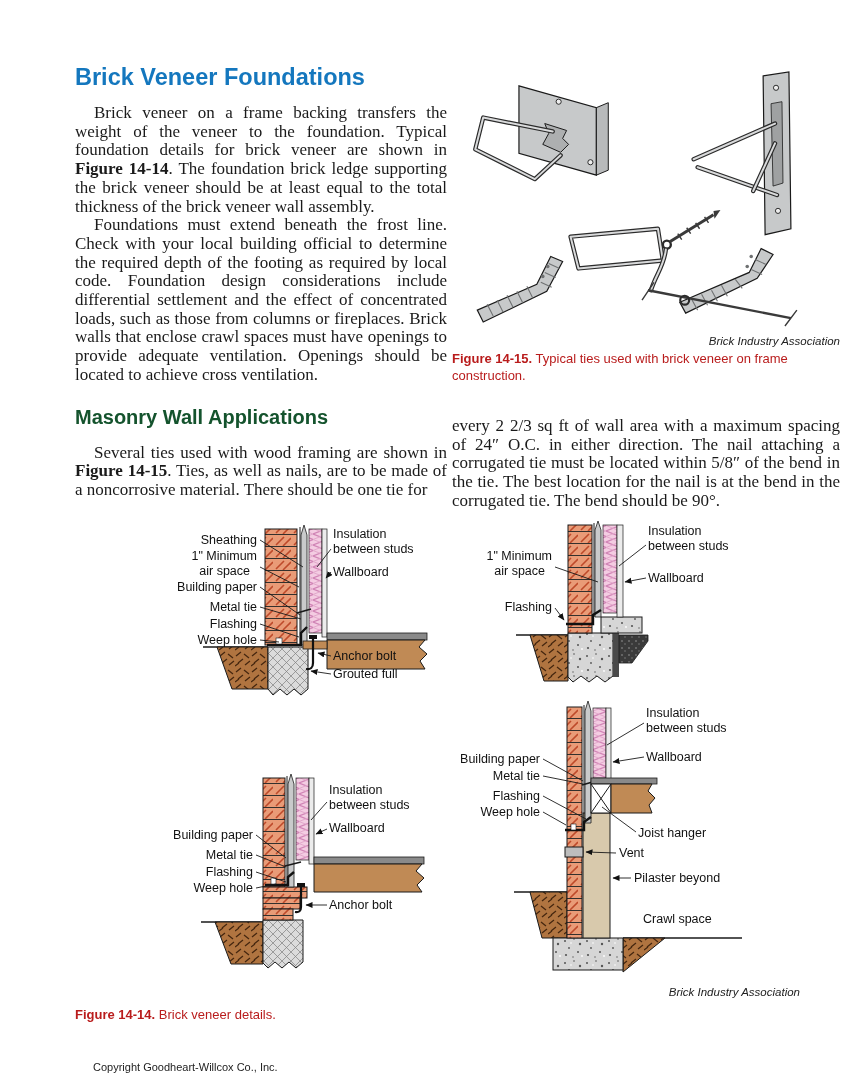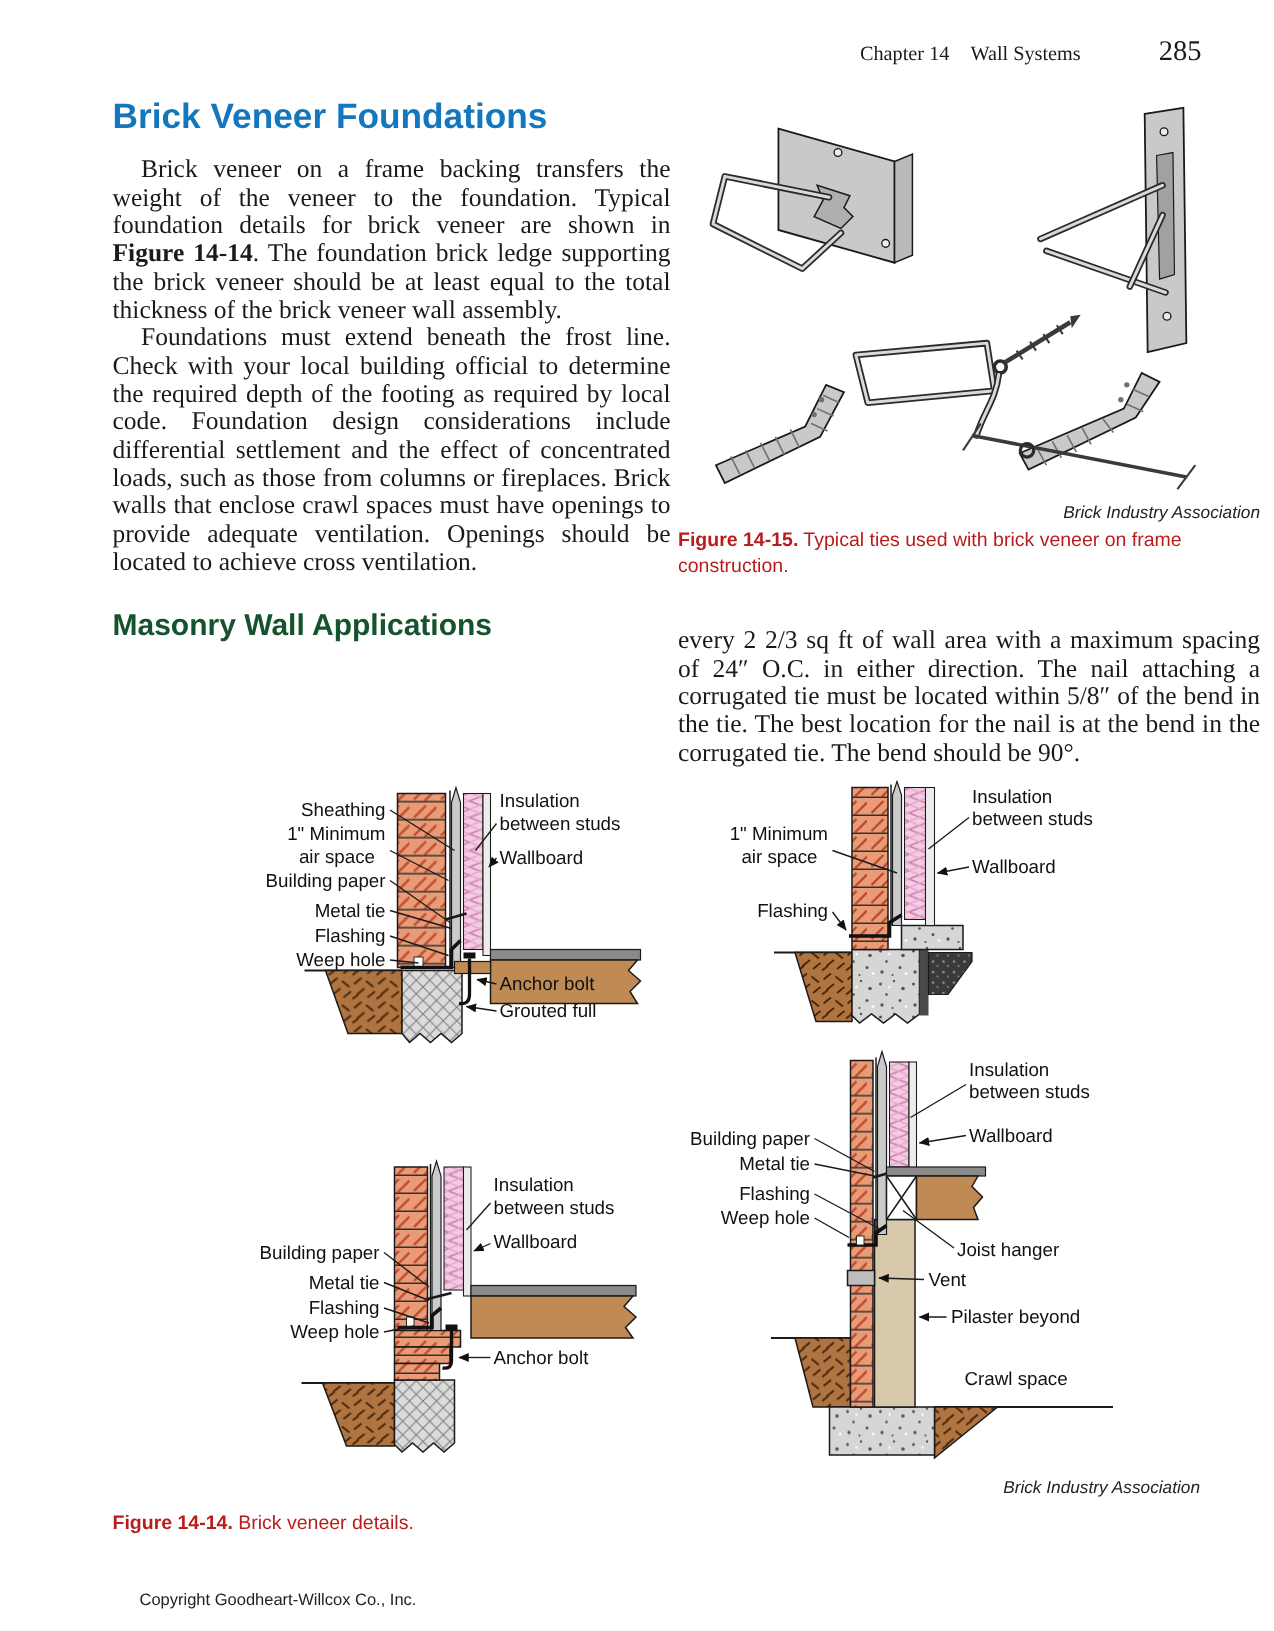"Chapter 14 Wall Systems 285" div.abs { html: <div> <span>Chapter 14</span><span>Wall Systems</span><span>285</span> </div> -> none }
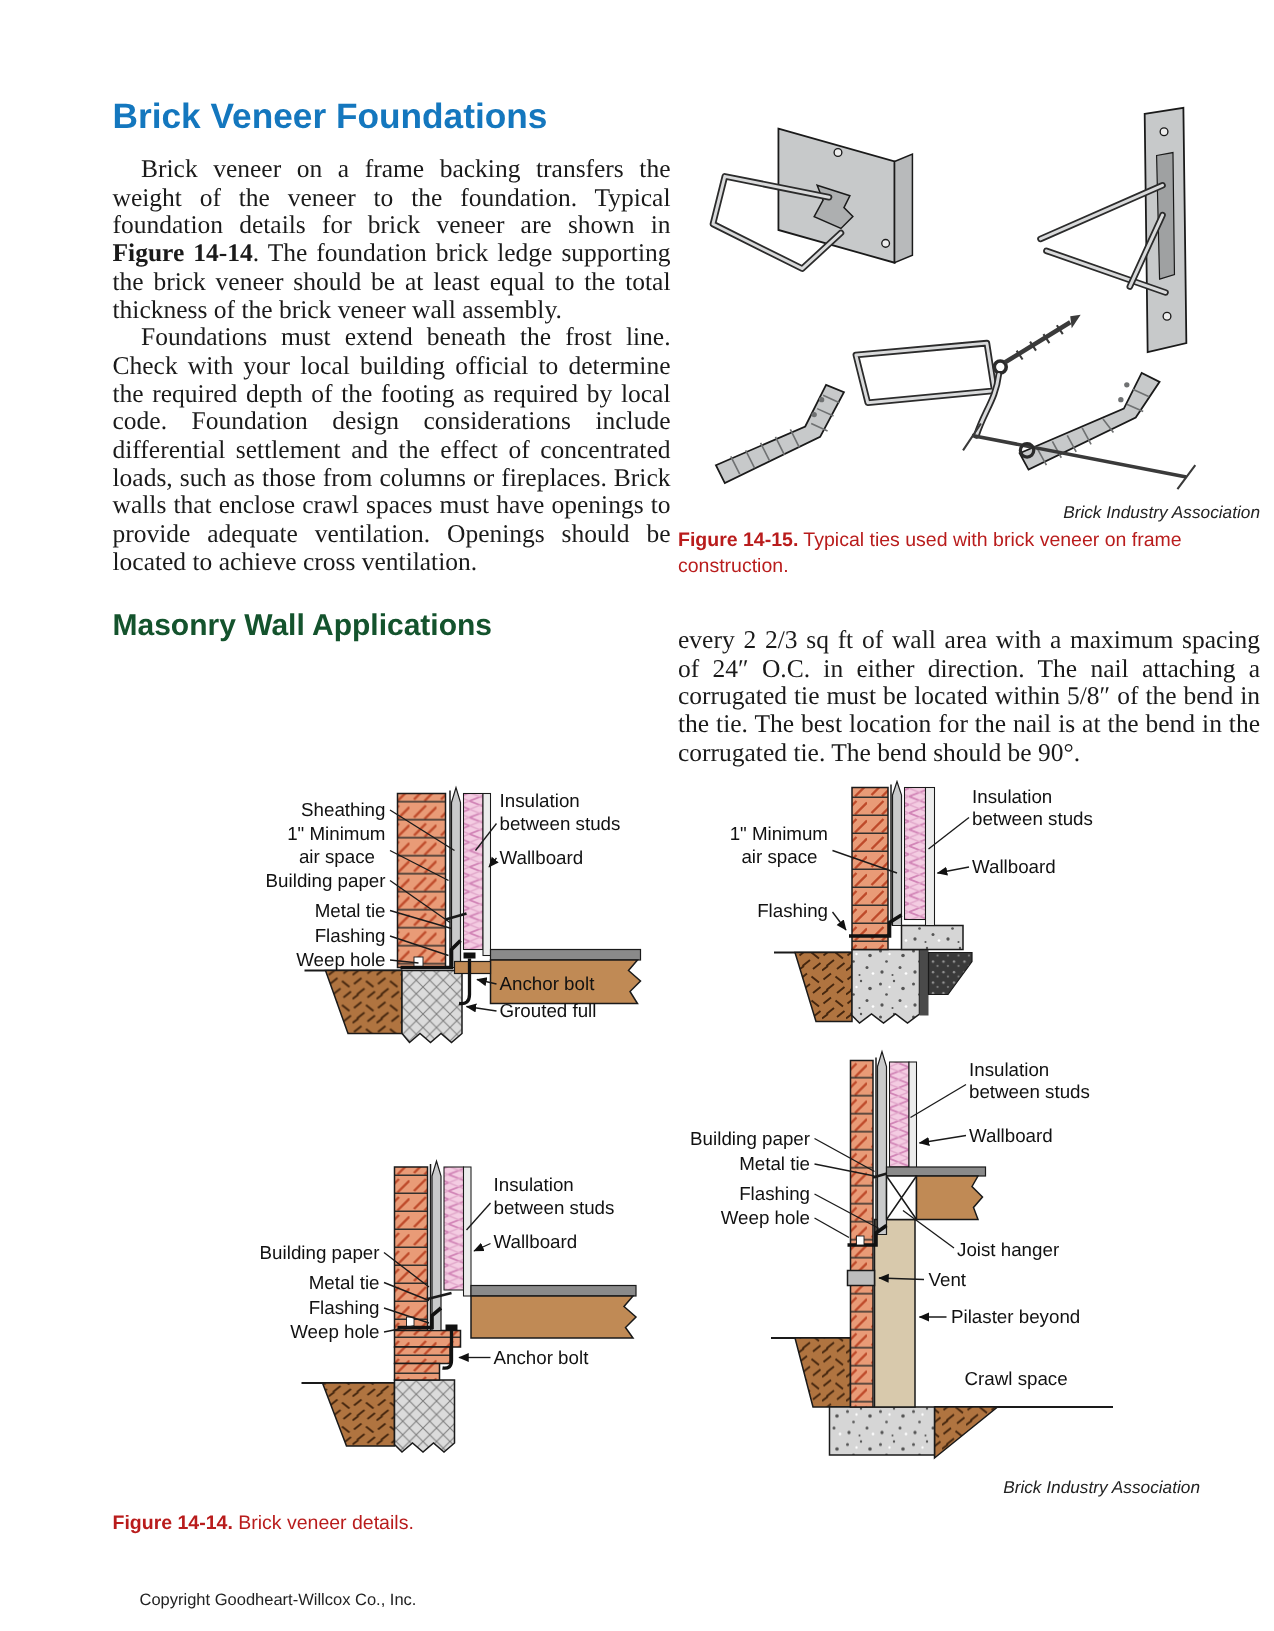"Several ties used with wood" p.body { html: none -> <p><span>Several ties used with wood framing are shown in </span><b>Figure 14-15</b><span>. Ties, as well as nails, are to be made of a noncorrosive material. There should be one tie for</span></p> }
